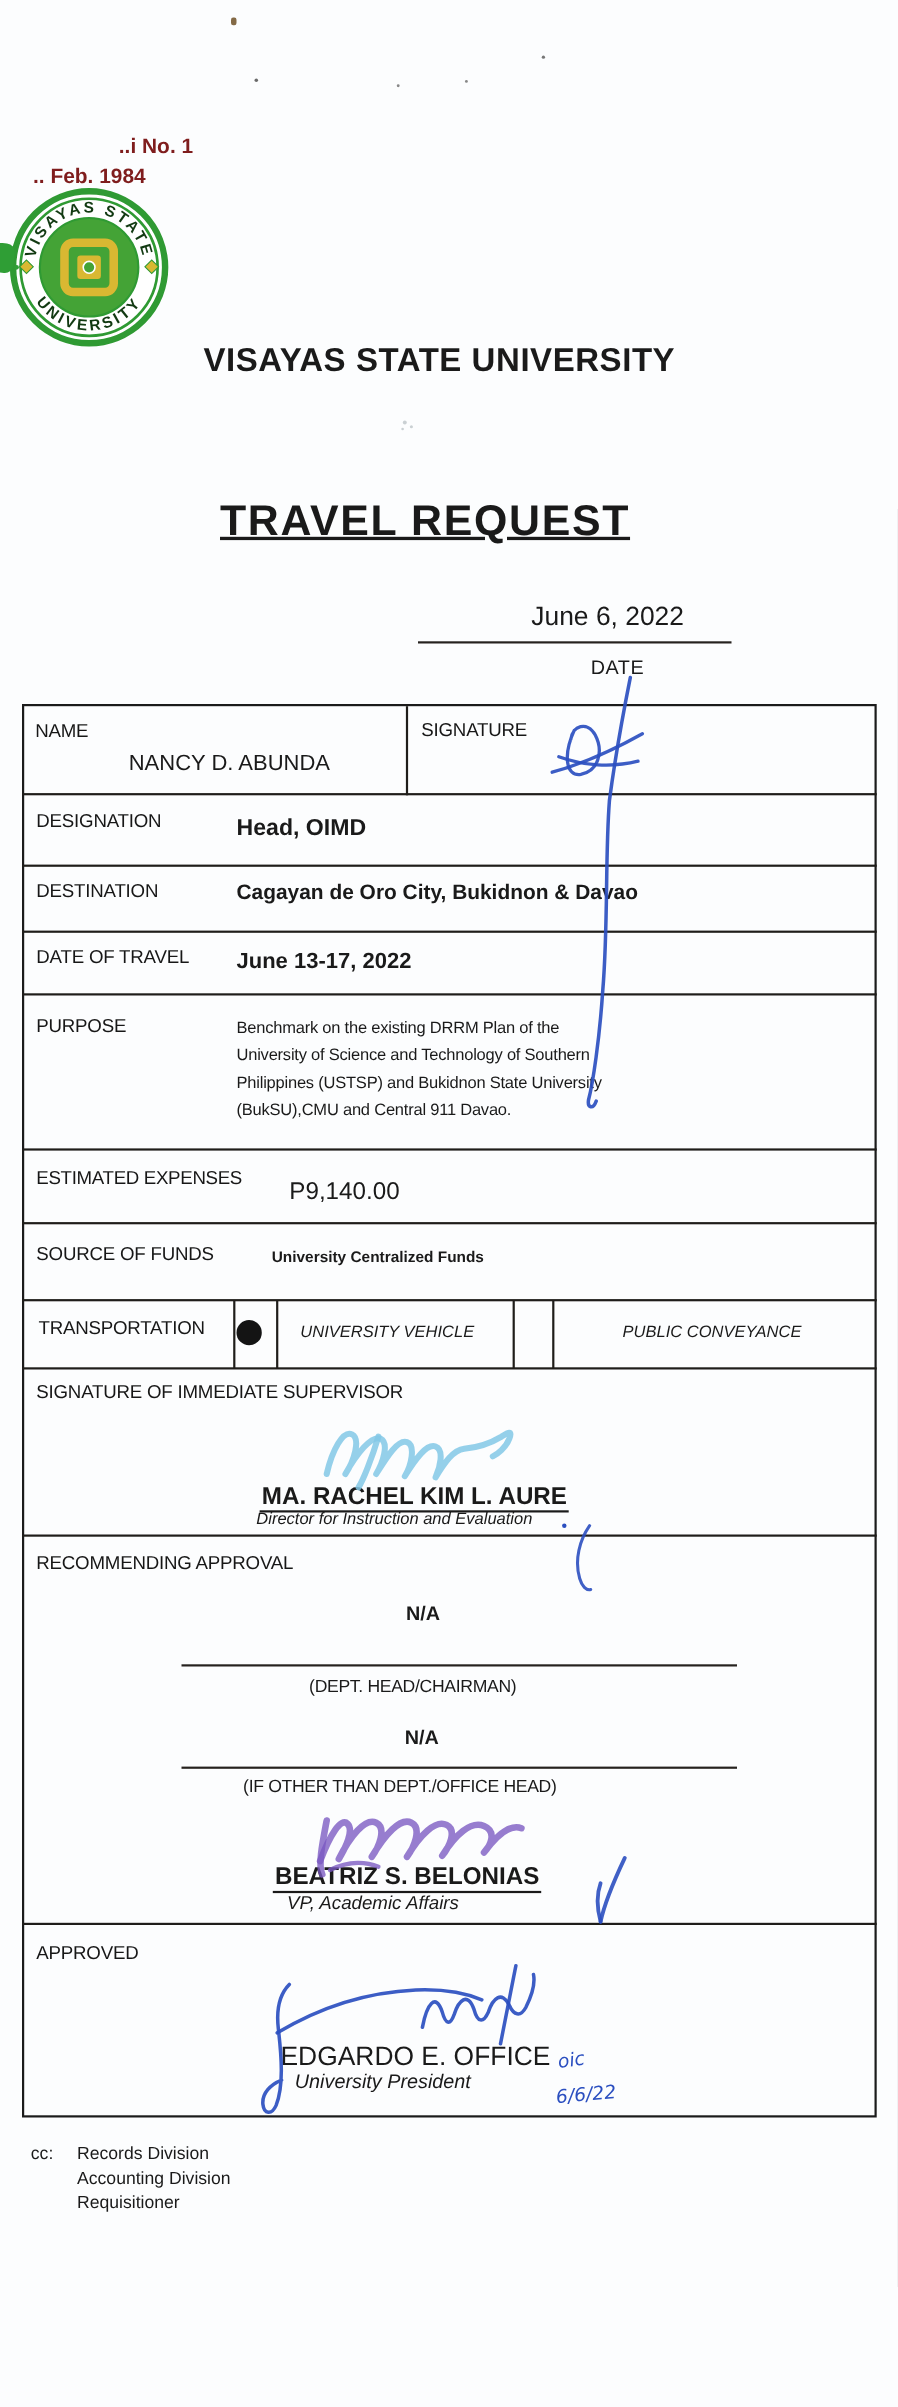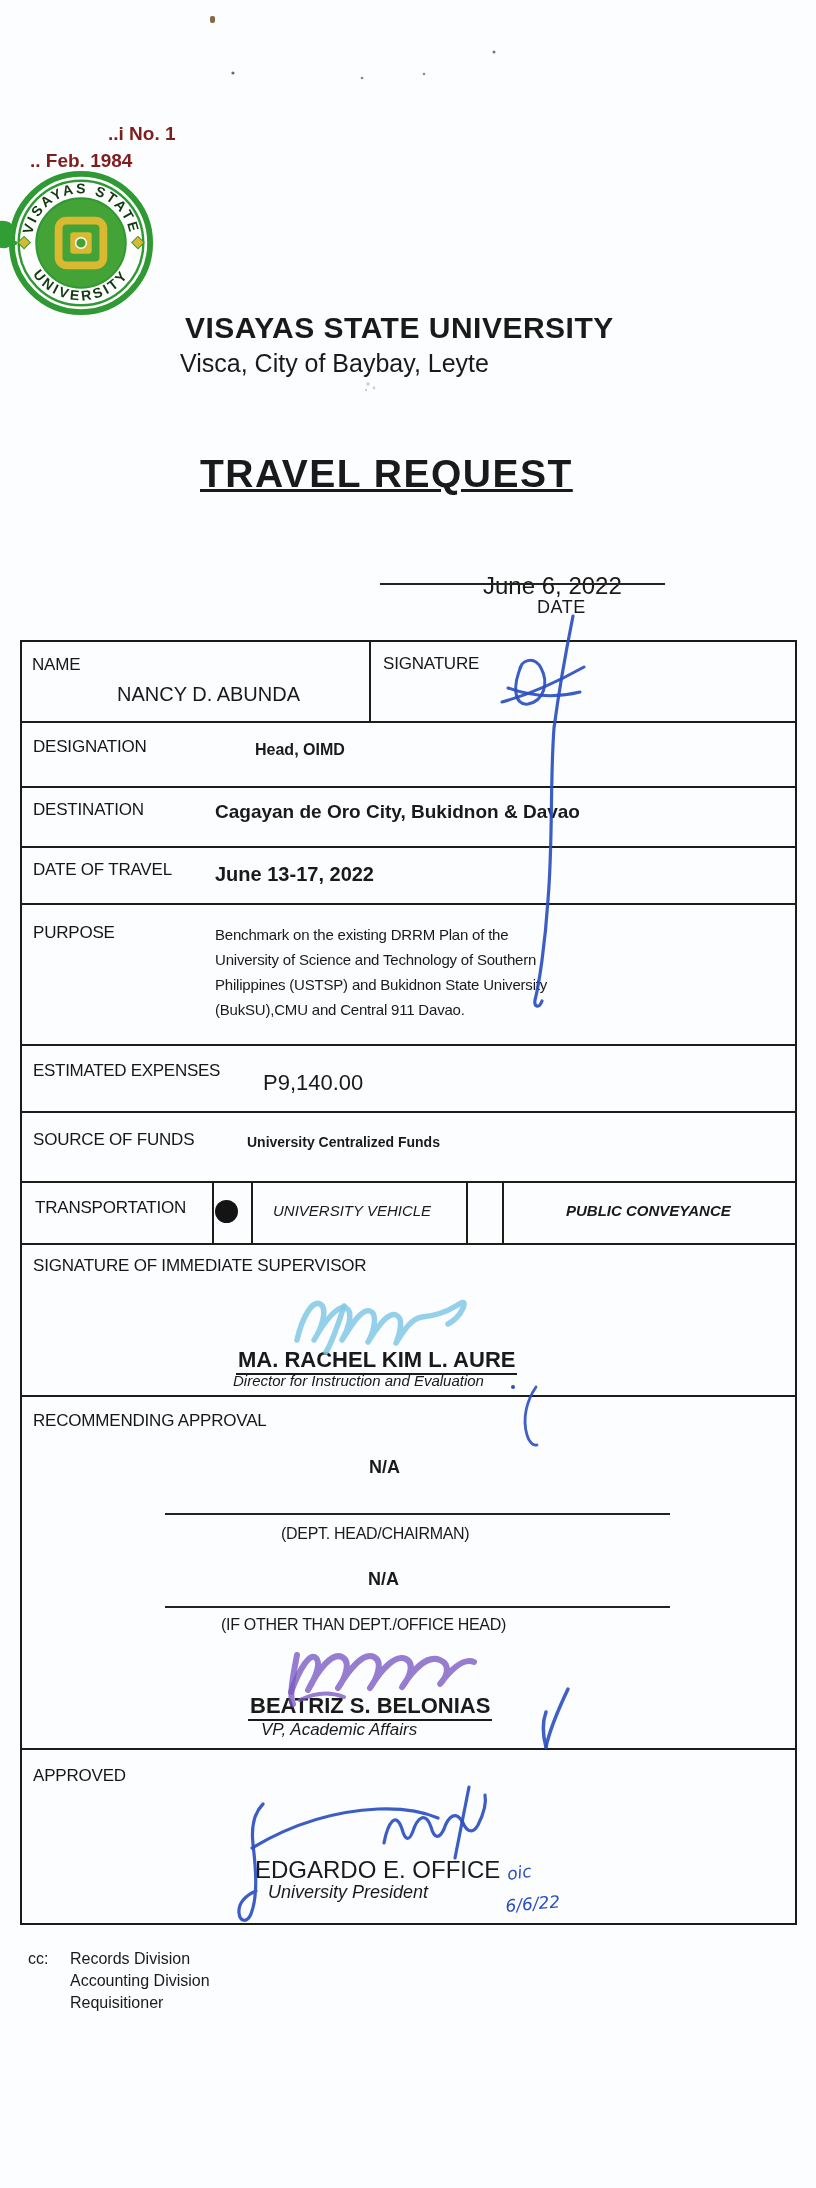"Visca, City of Baybay, Leyte" div.abs { html: <div>Visca, City of Baybay, Leyte</div> -> none }
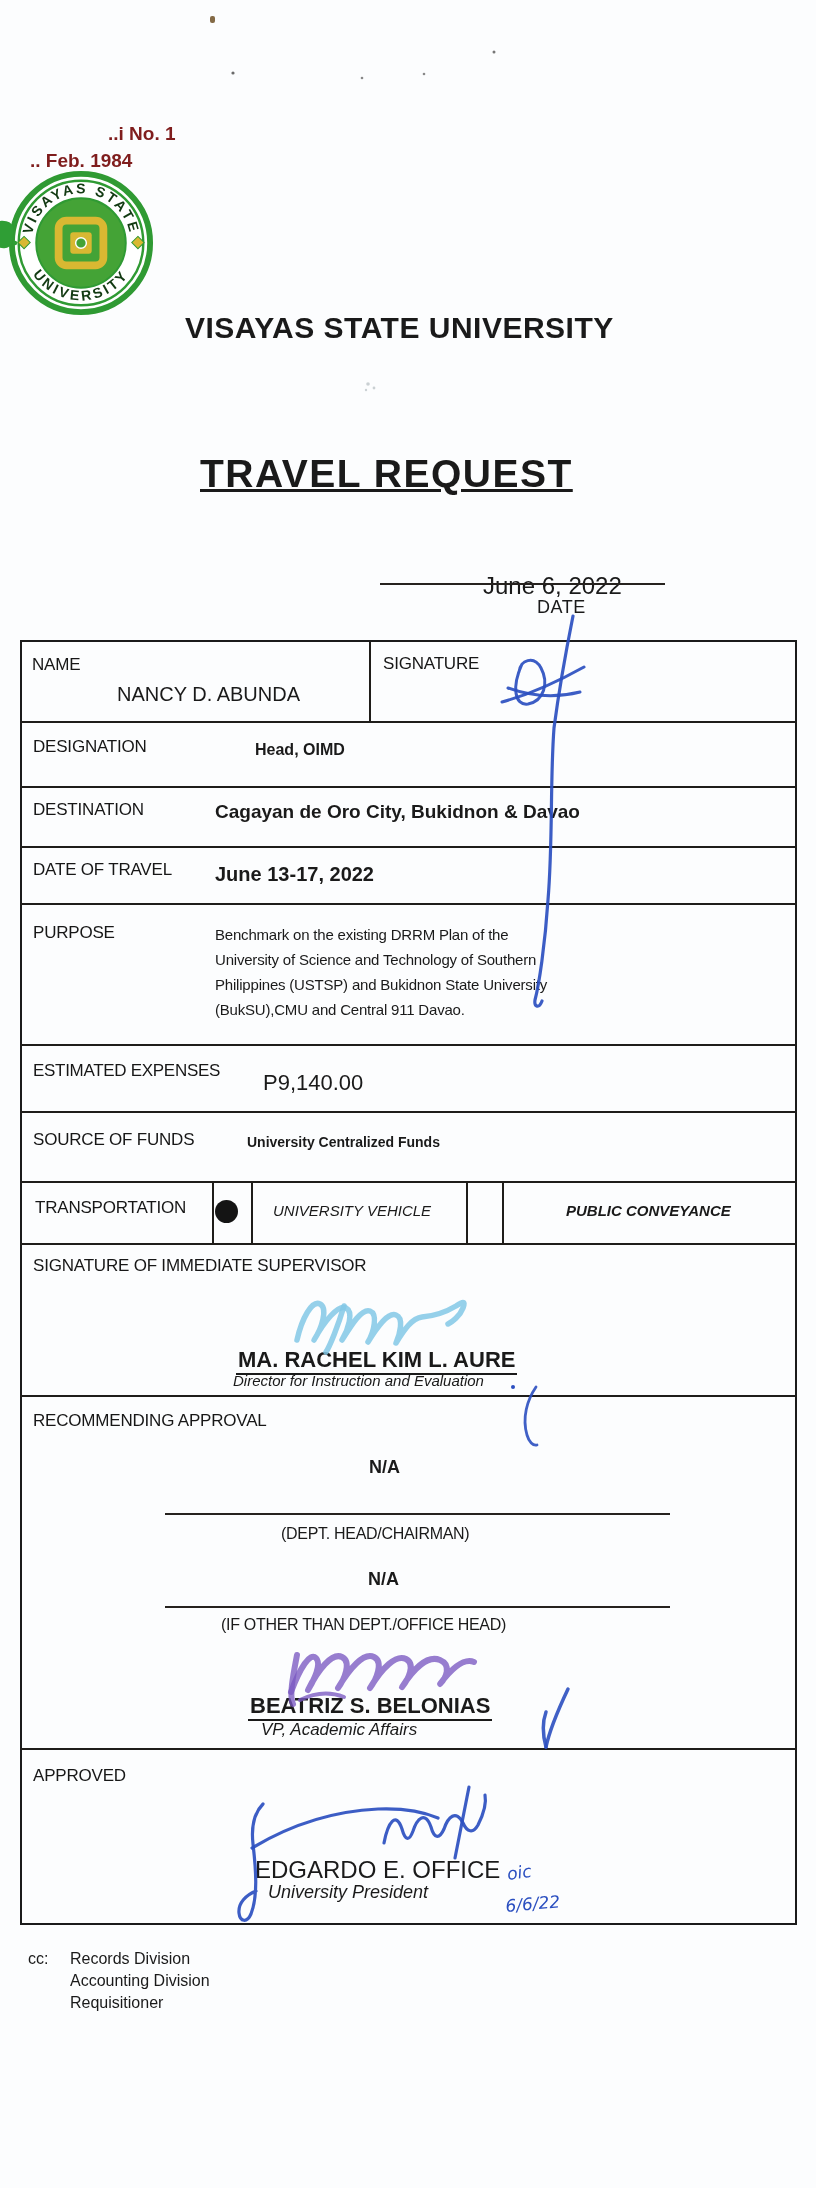"June 6, 2022" div.abs { top: 572px -> 547px }
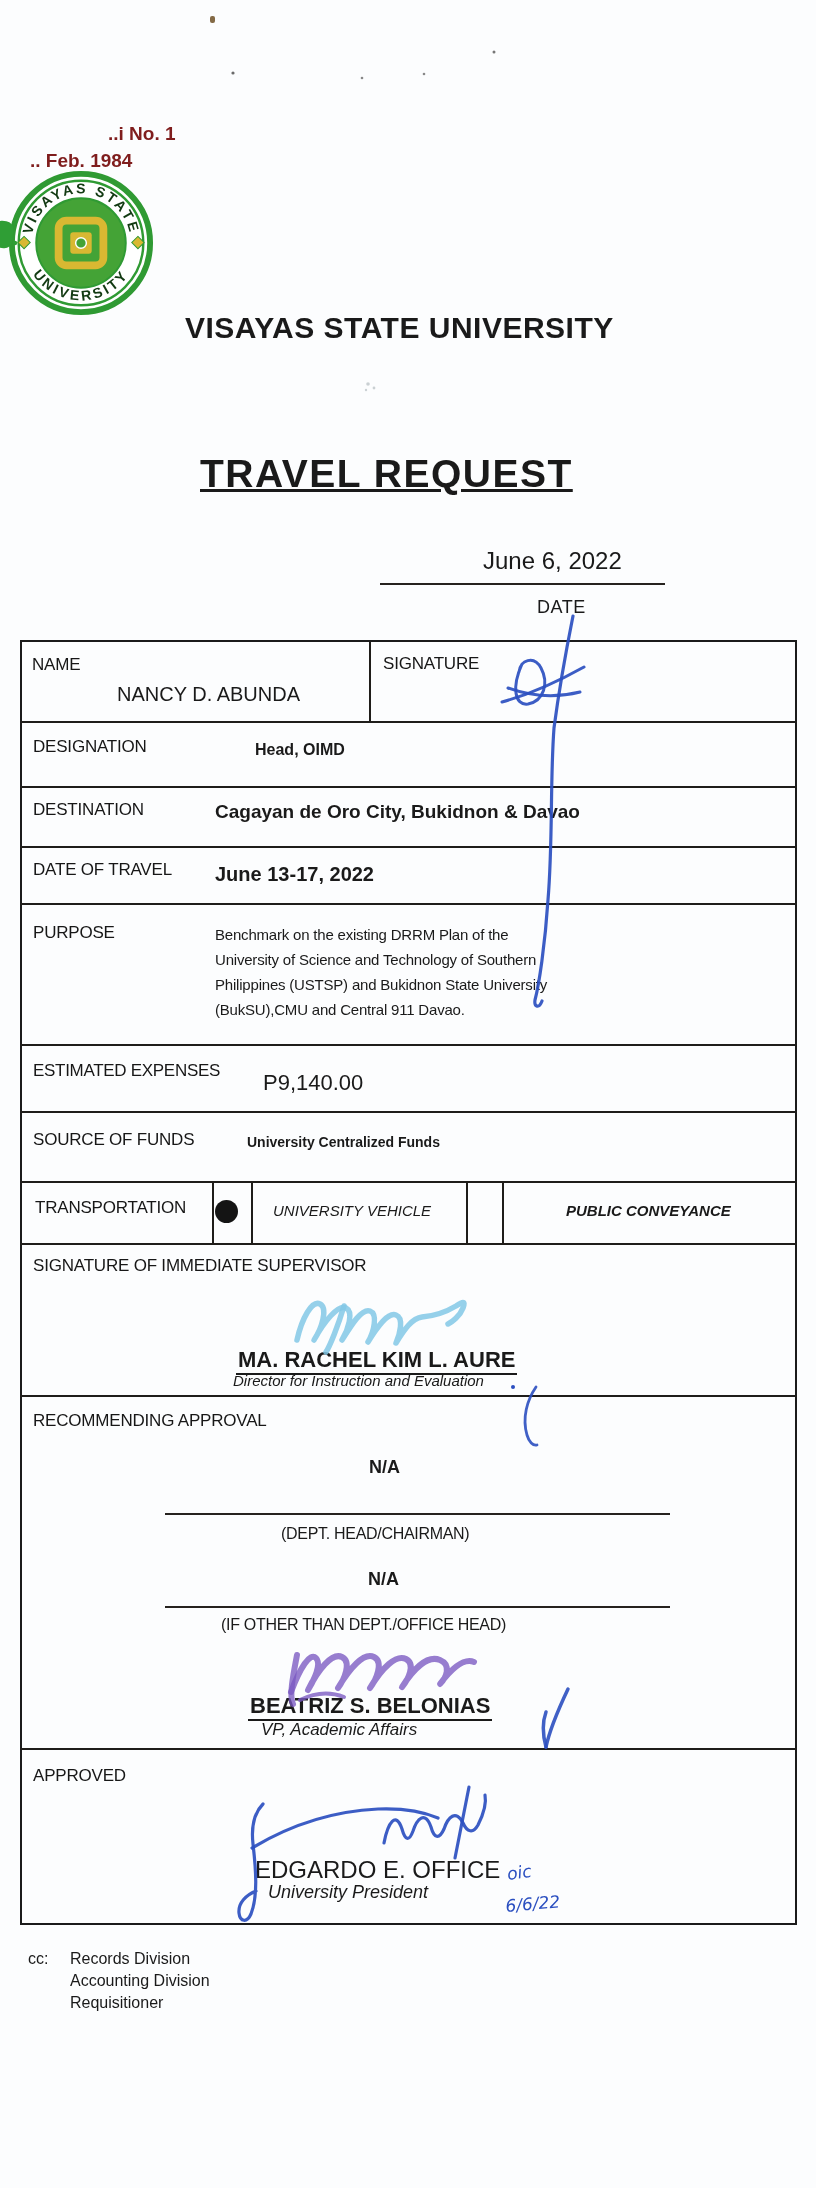"Head, OIMD" div.abs { font-size: 16px -> 21px; margin-left: 40px -> none }
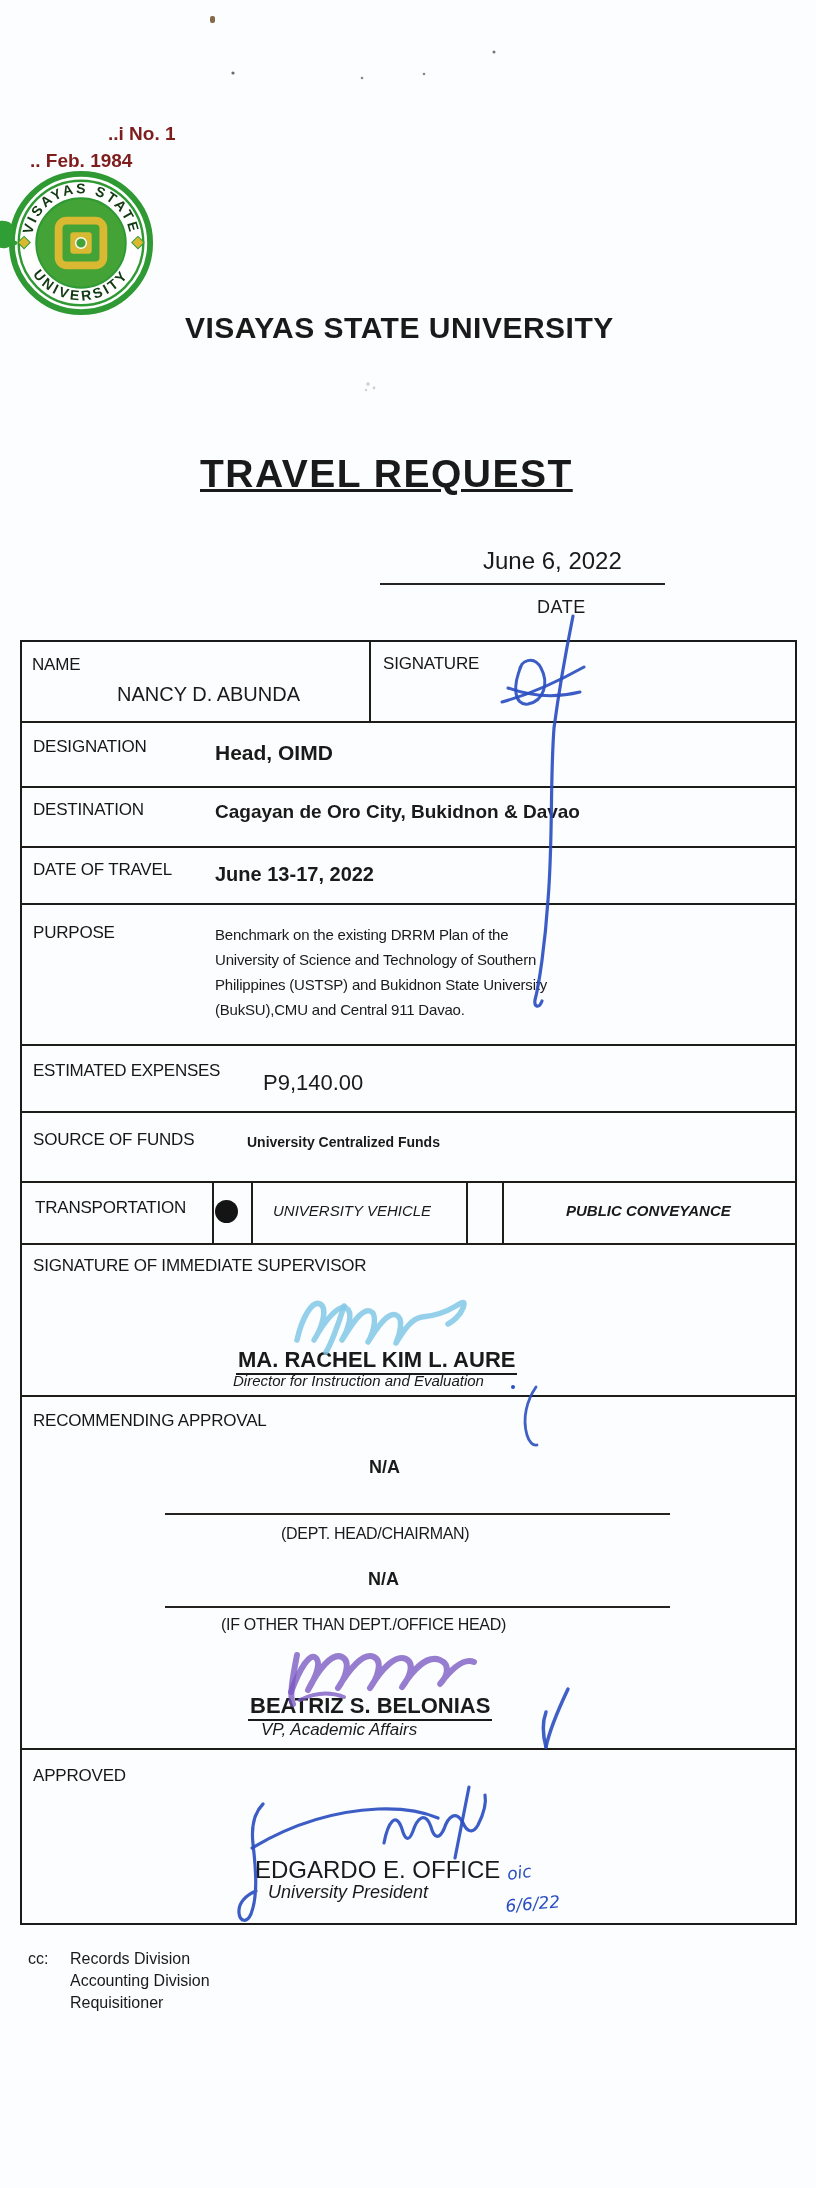"PUBLIC CONVEYANCE" div.abs { font-weight: 700 -> 400 }
